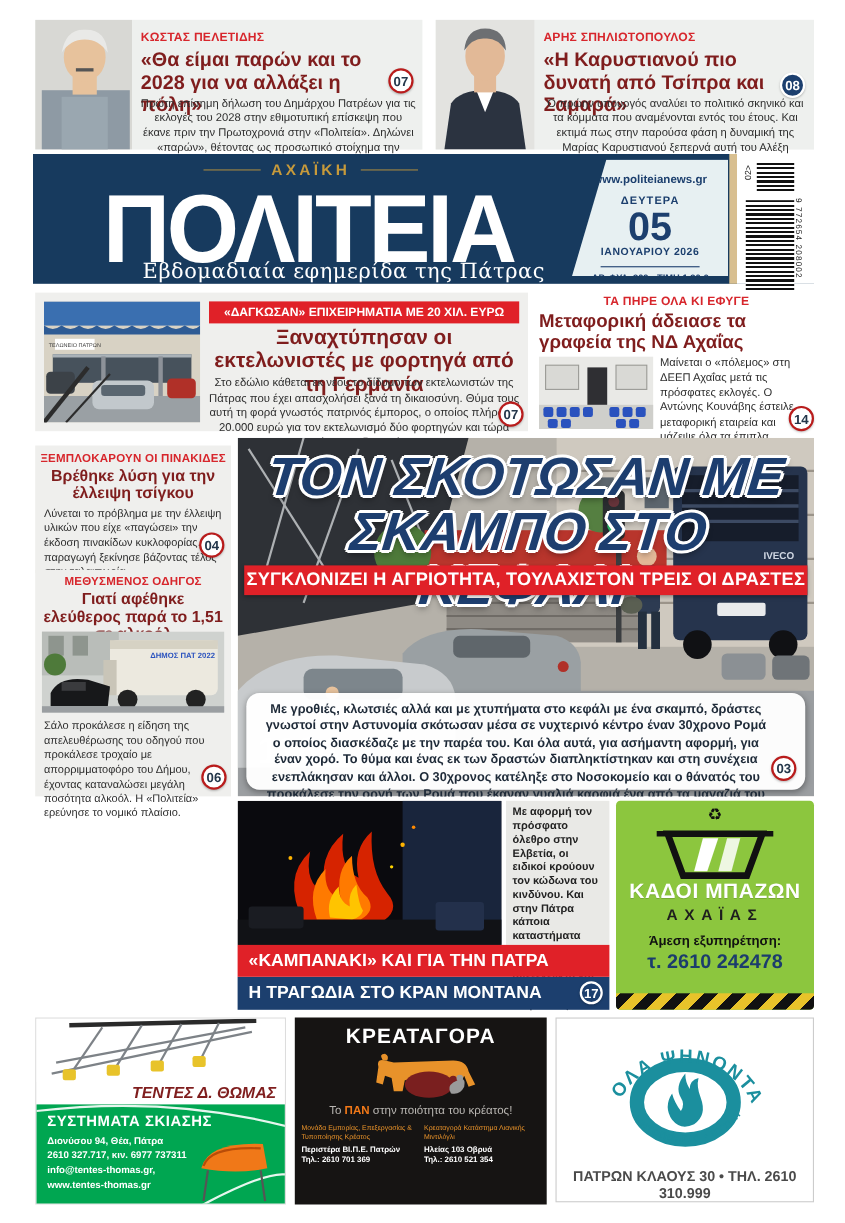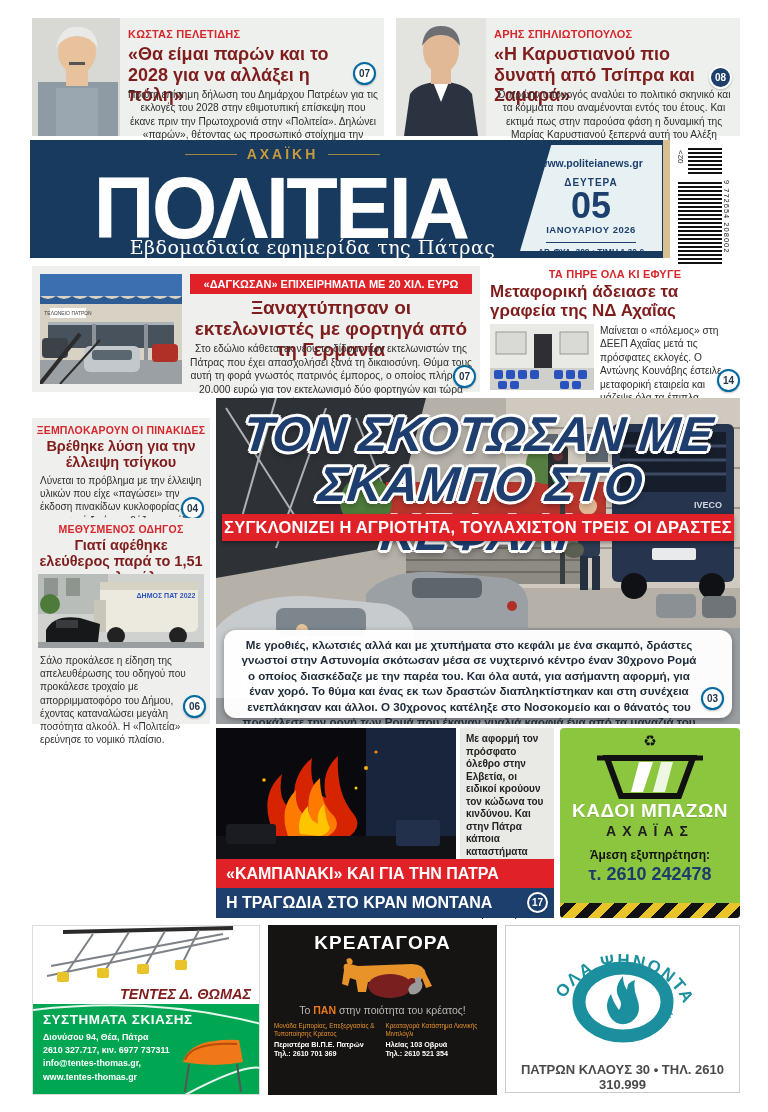"07" .pnum { border: 2px solid #0369a1 -> 2px solid #b91c1c; font-size: 10px -> 12px }
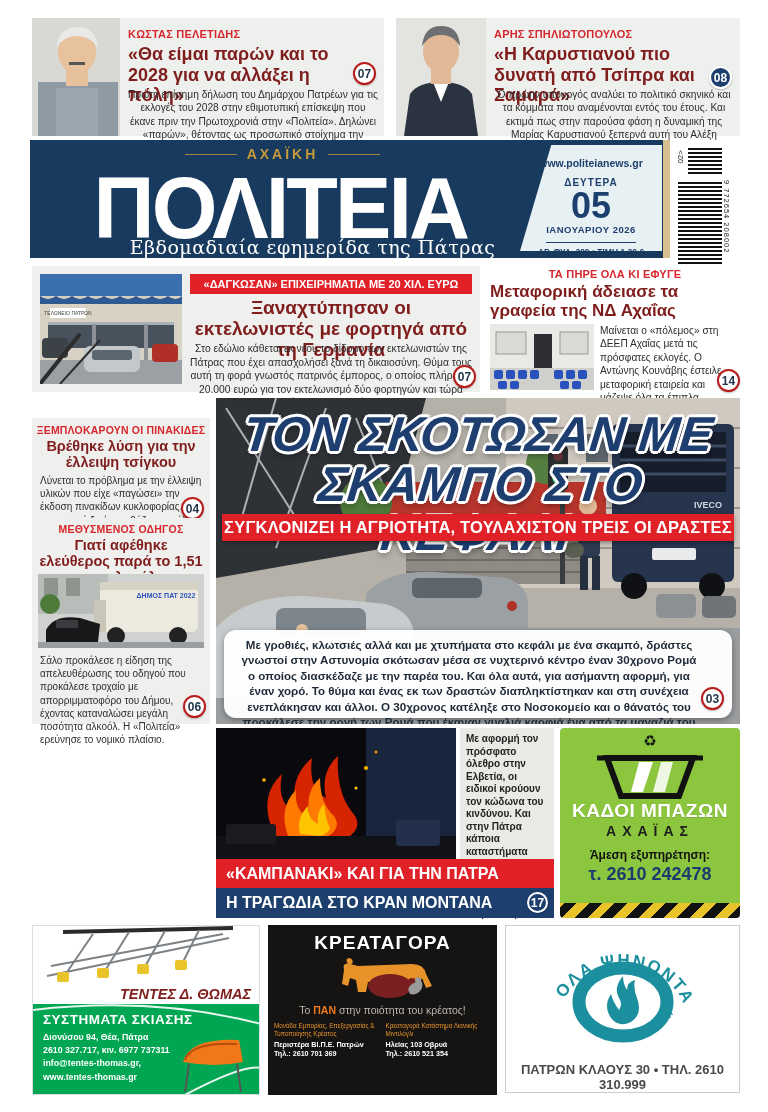"ΞΕΜΠΛΟΚΑΡΟΥΝ ΟΙ ΠΙΝΑΚΙΔΕΣ" div.abs { top: 418px -> 405px }
